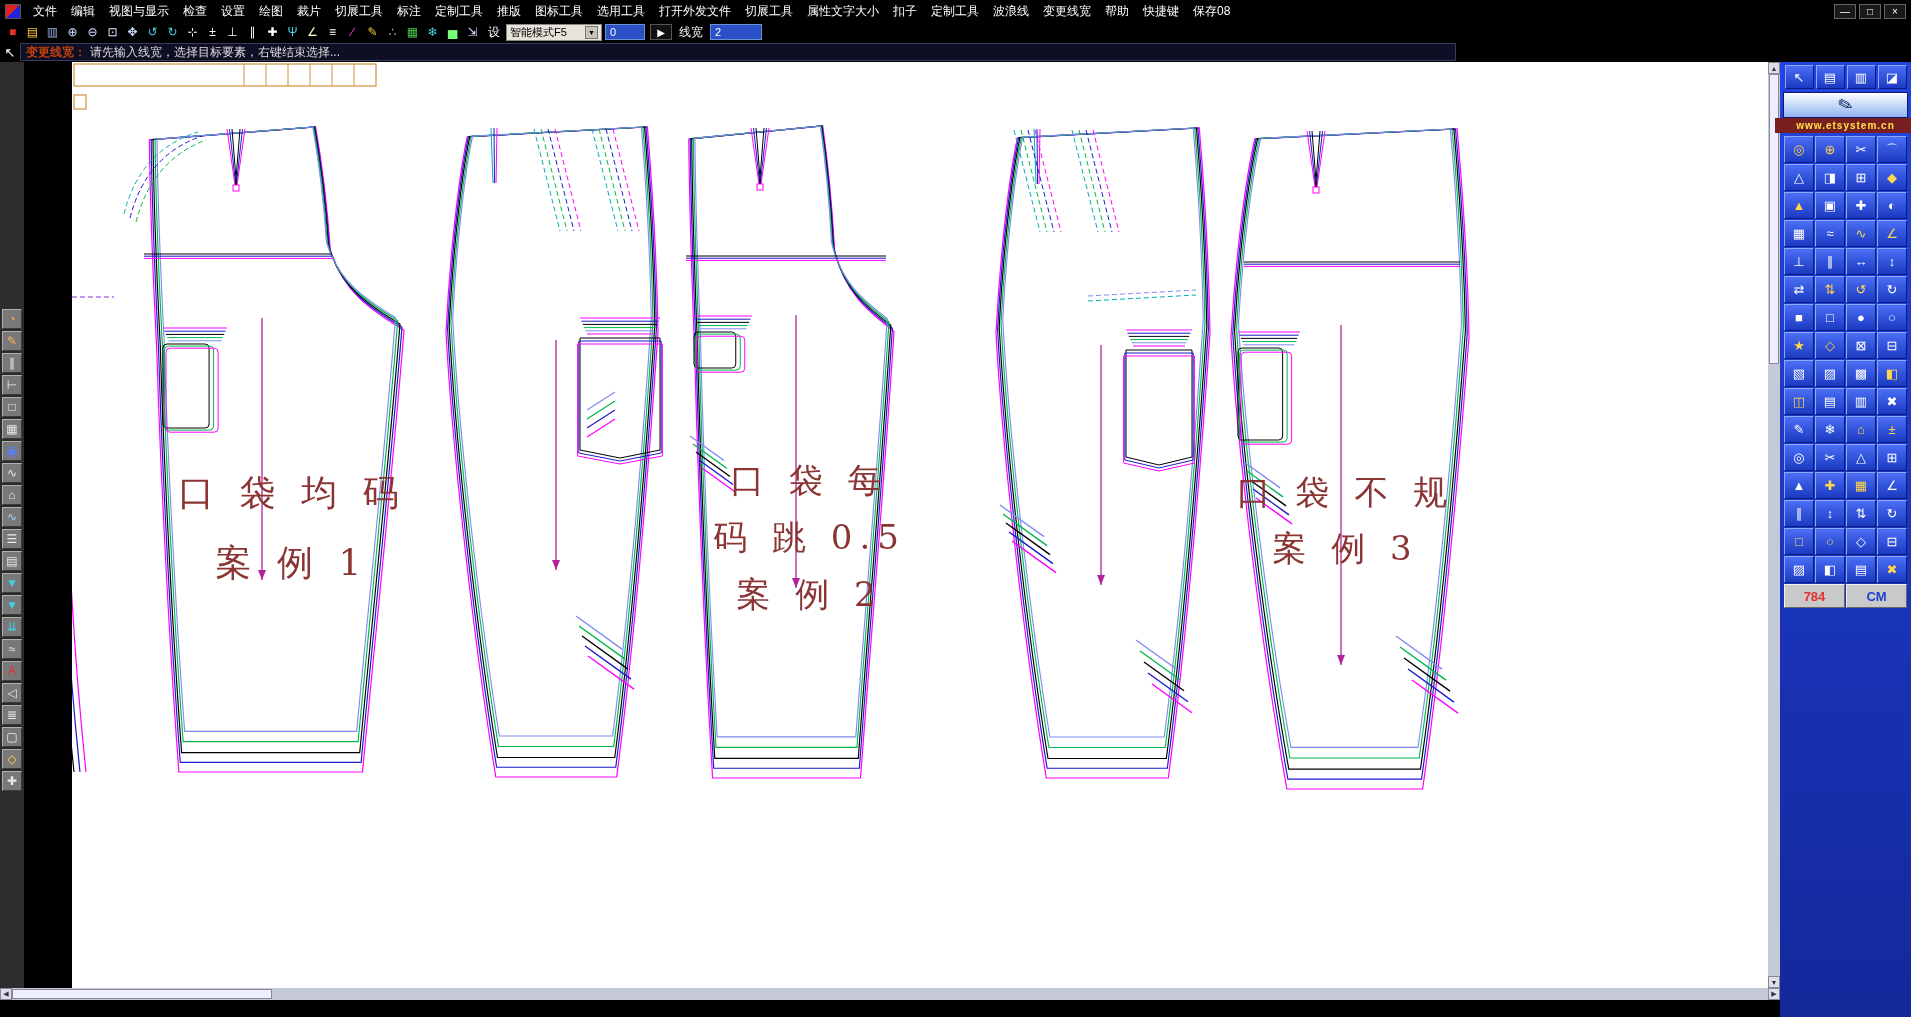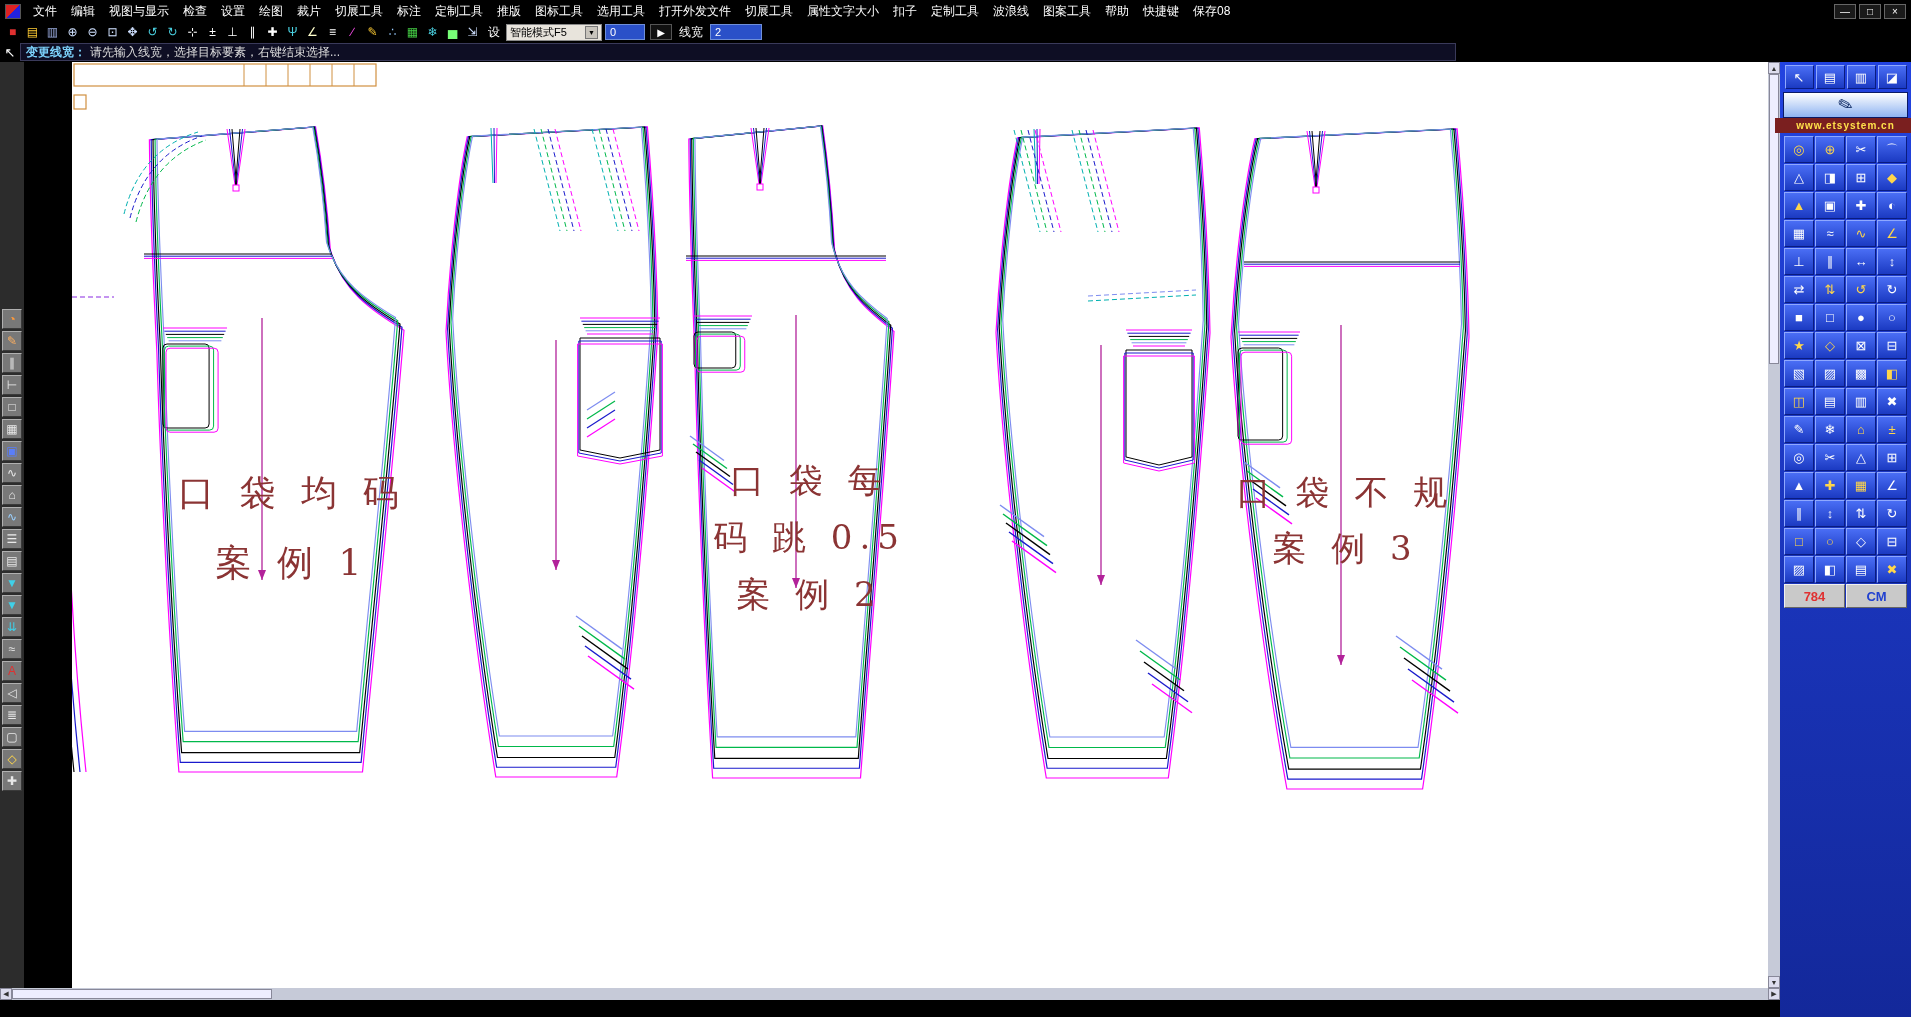"图案工具" div.menu-item { text: 图案工具 -> 变更线宽 }
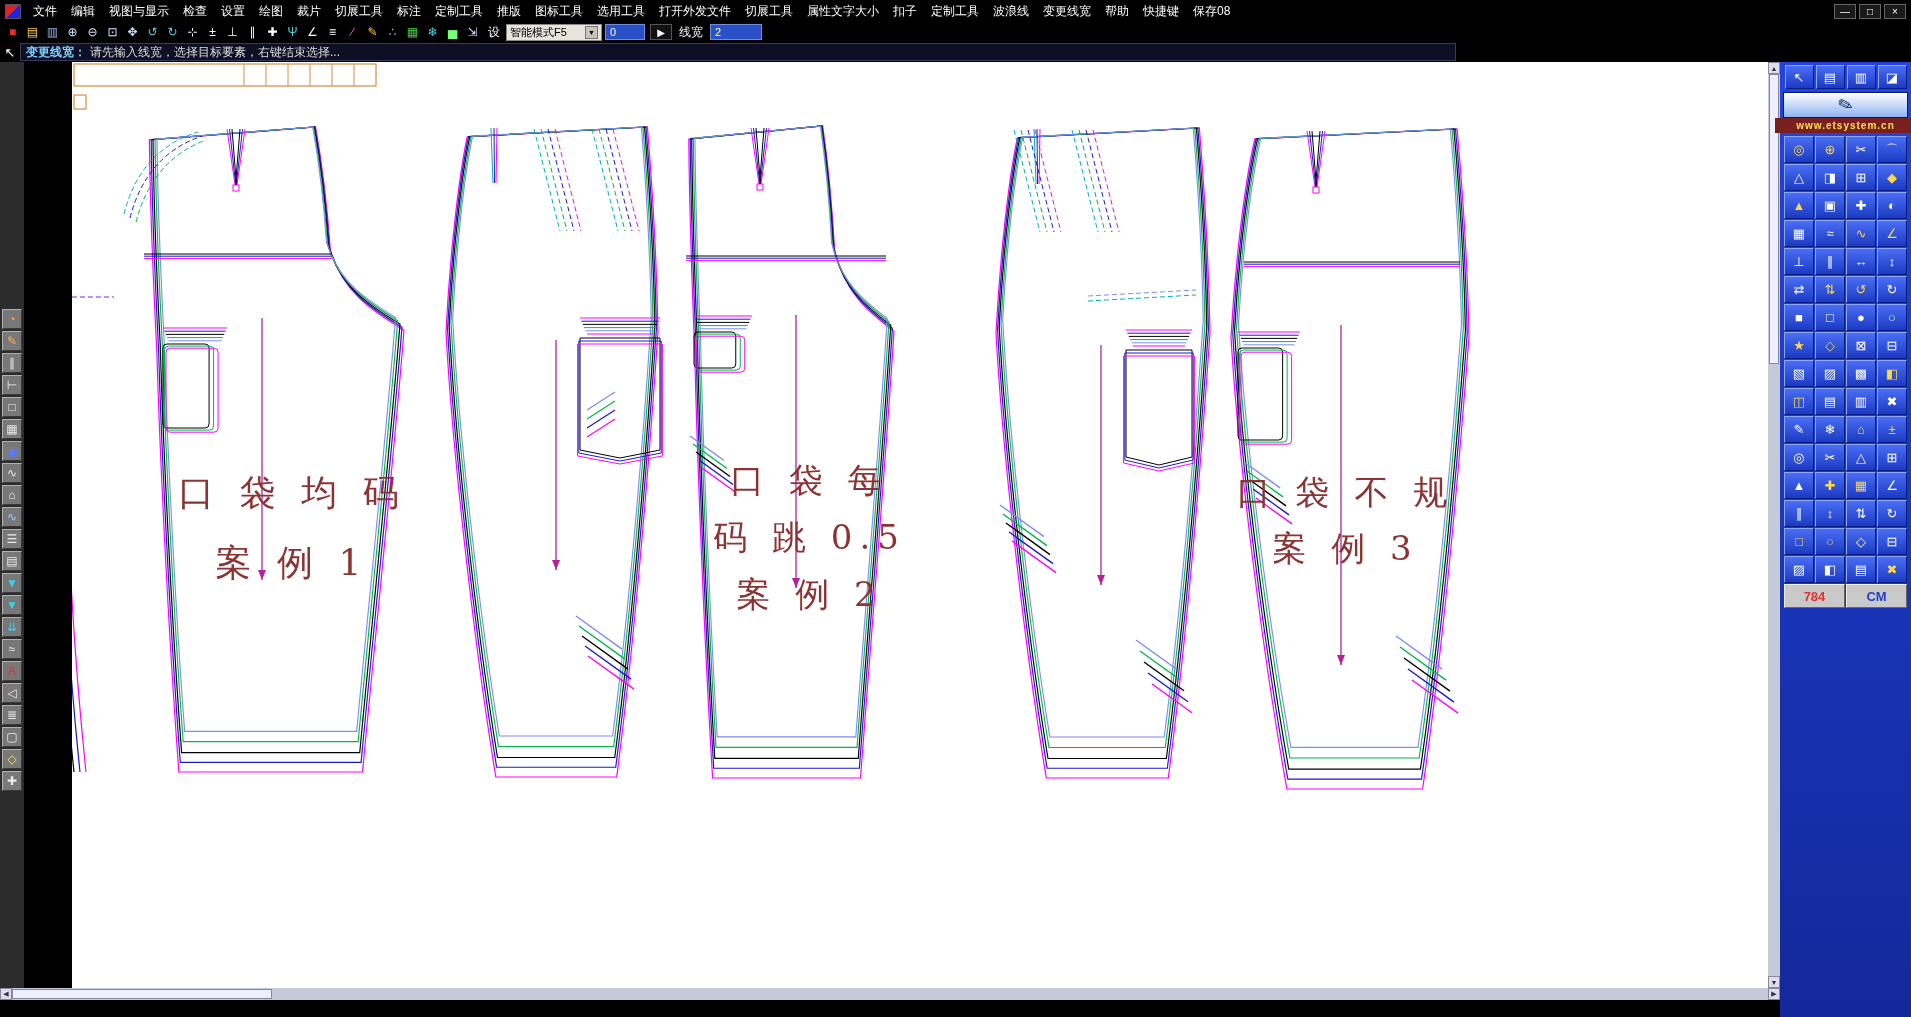"变更线宽：" .prompt-cmd { color: #7dd3fc -> #c2410c }
